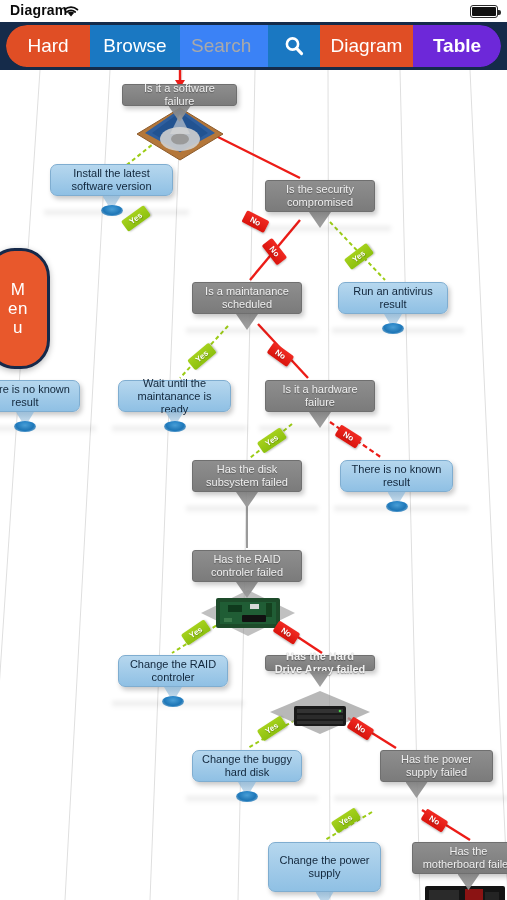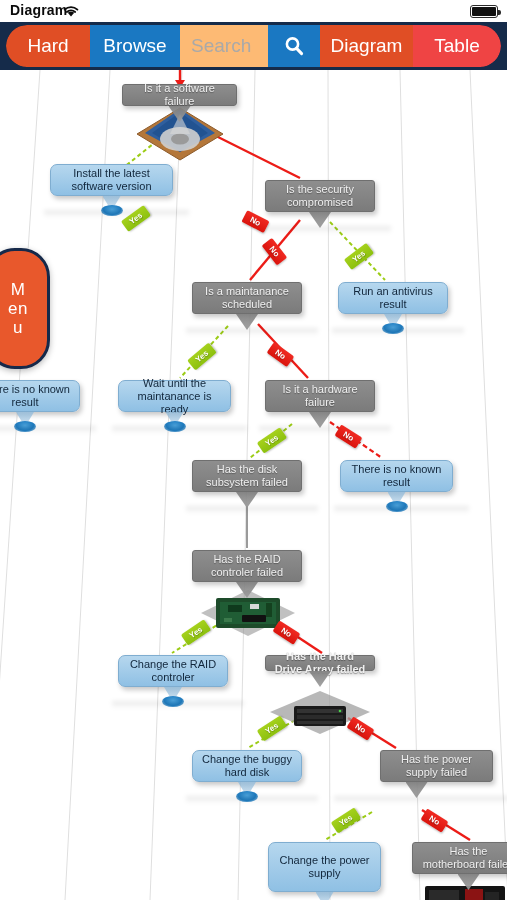"Search" .seg-search { background: #fdba74 -> #3b82f6 }
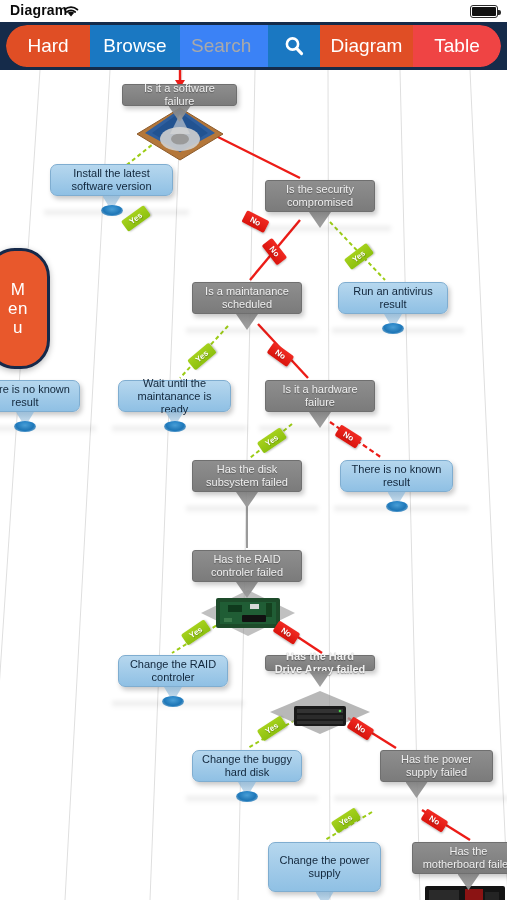"Table" .seg-table { background: #ef4444 -> #6d28d9; font-weight: none -> bold }
